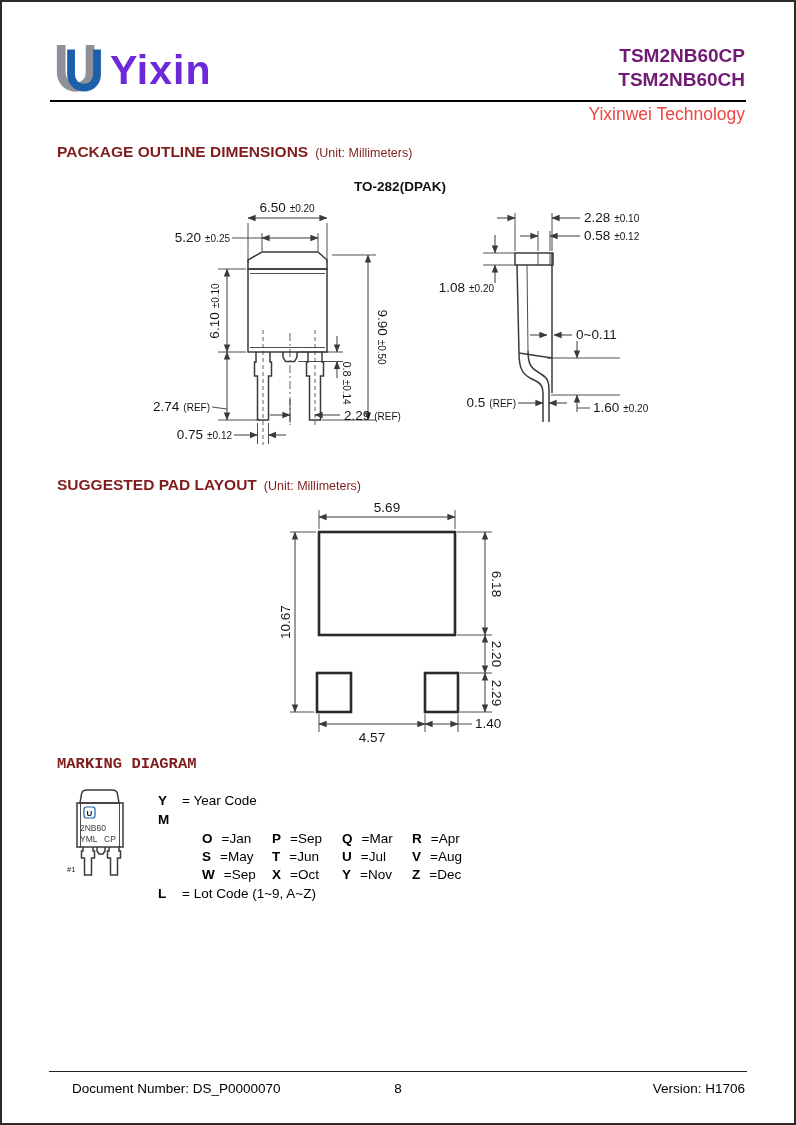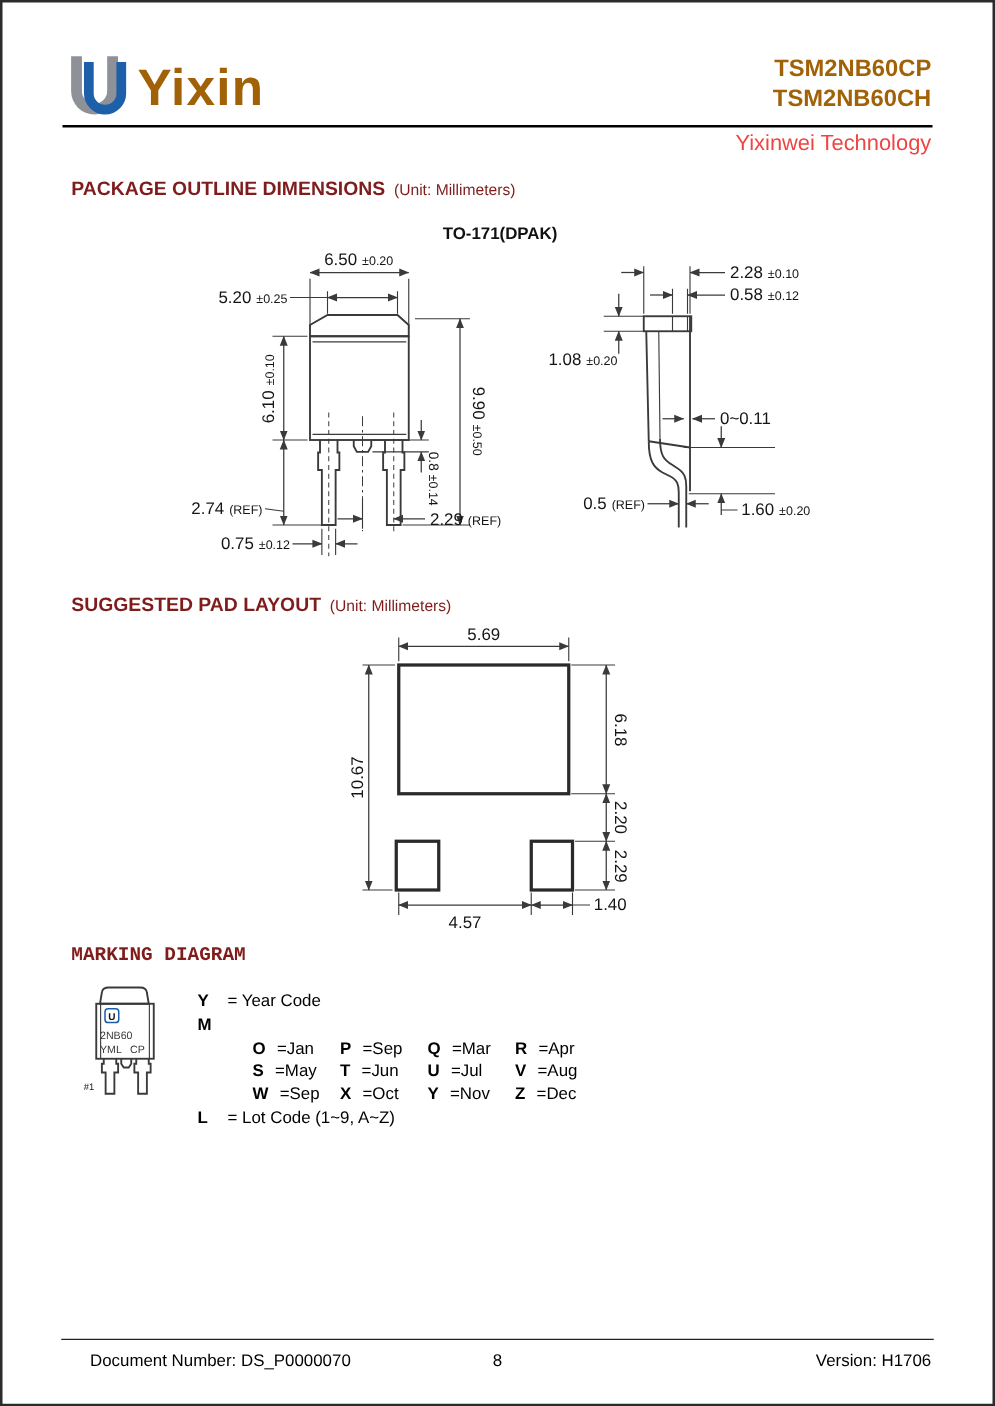"Yixin" .logo-text { color: #a16207 -> #6d28d9 }
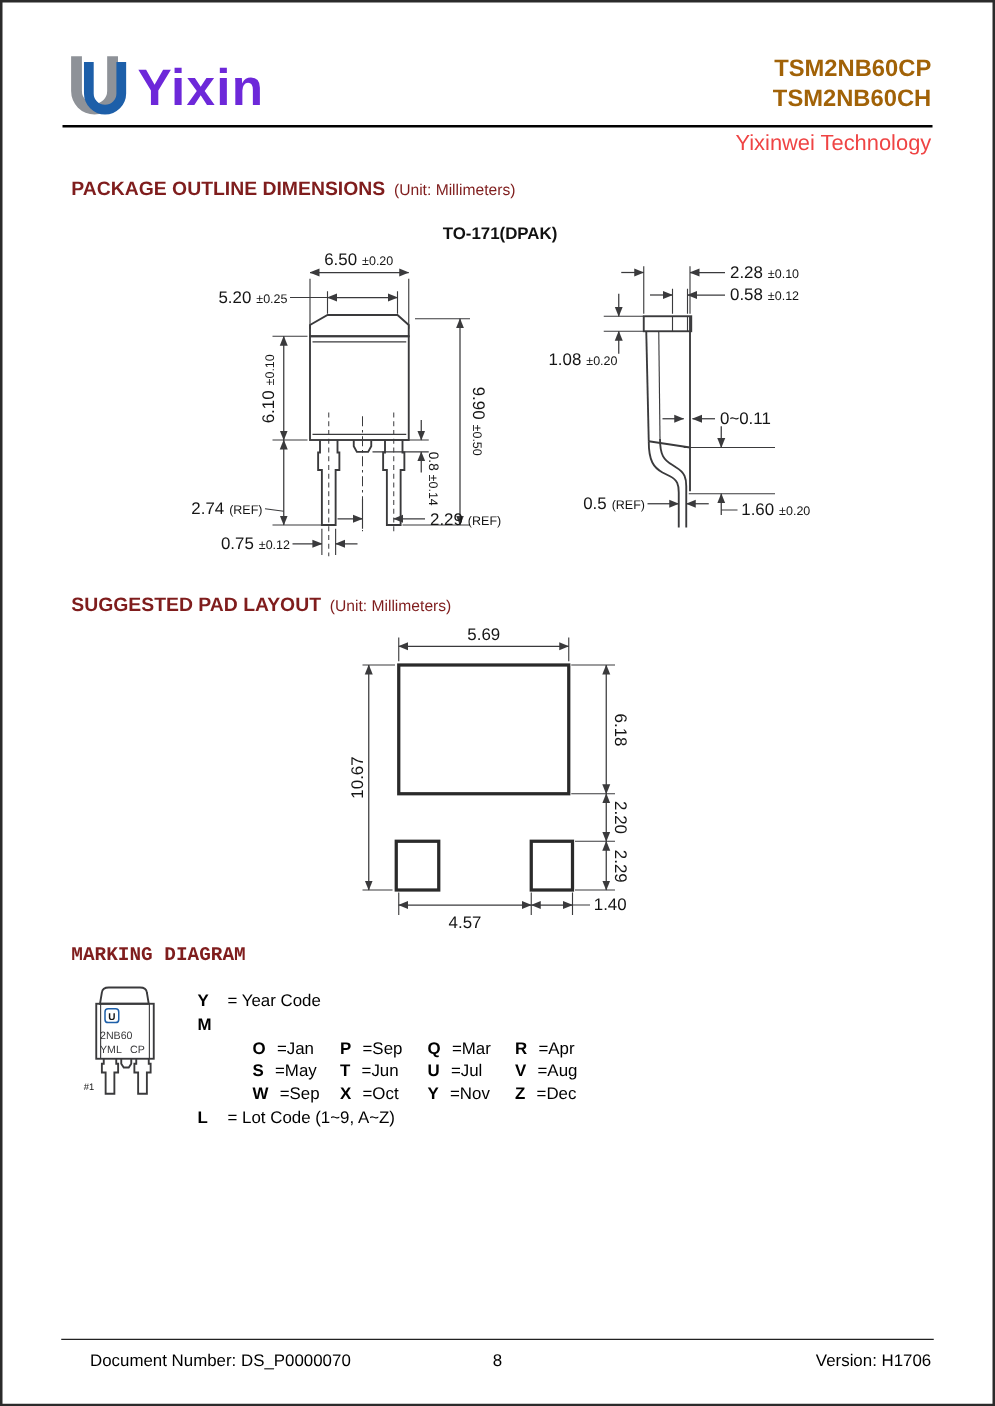"TSM2NB60CP" .partnos { color: #a16207 -> #701a75 }
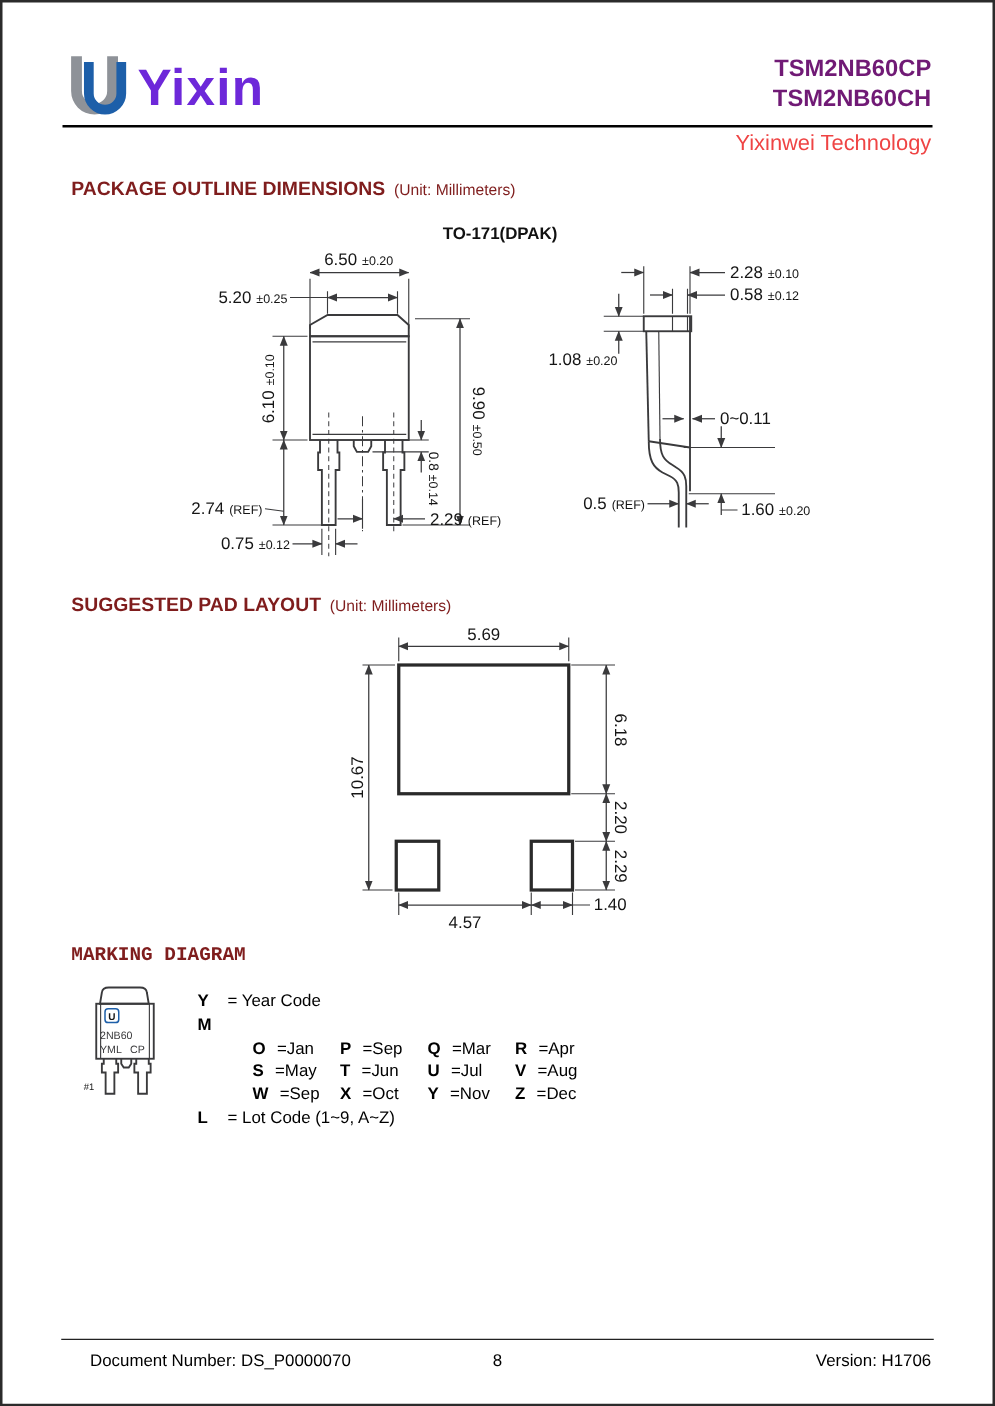"TO-171(DPAK)" div.abs { text: TO-171 -> TO-282 }
